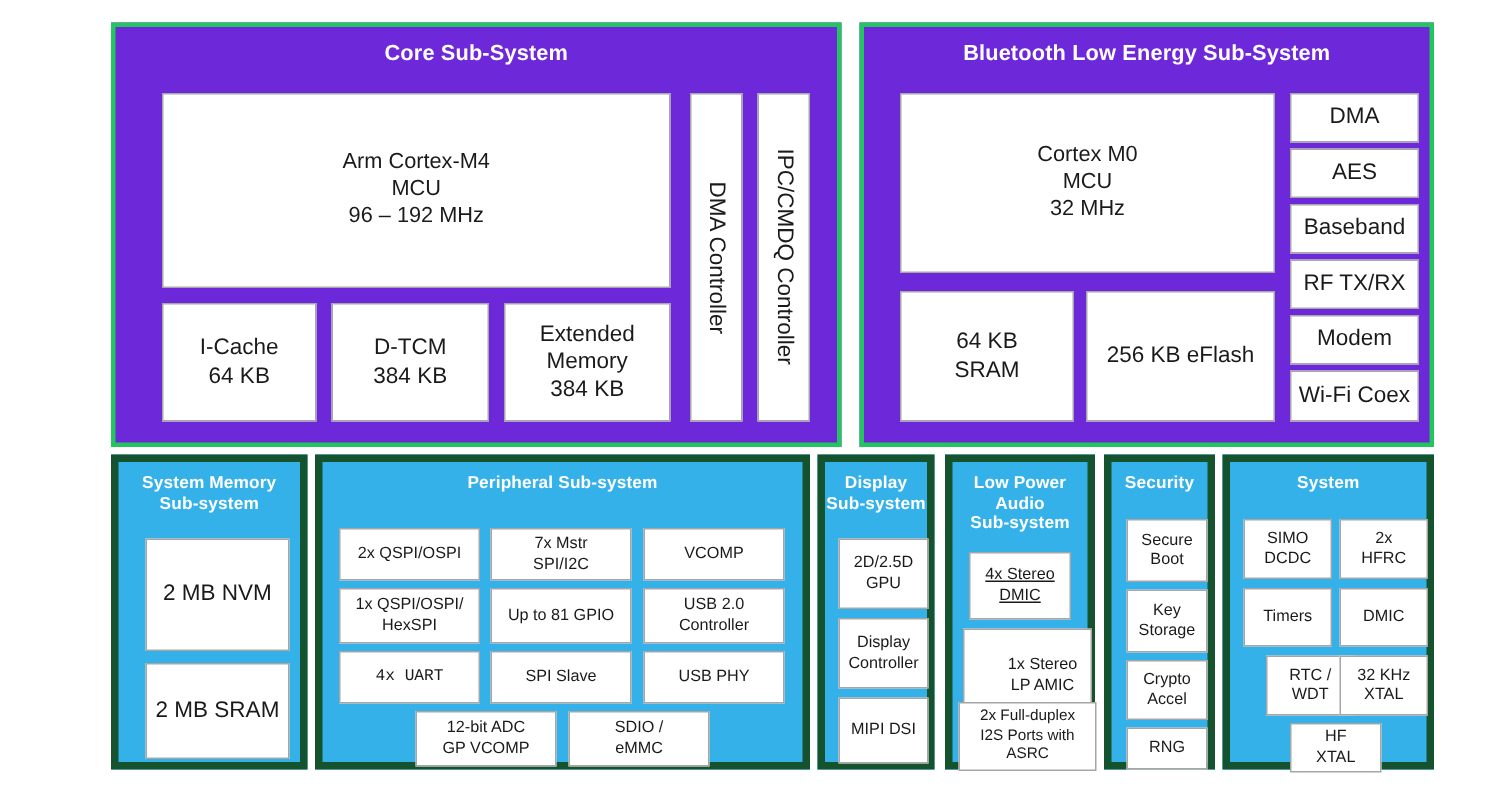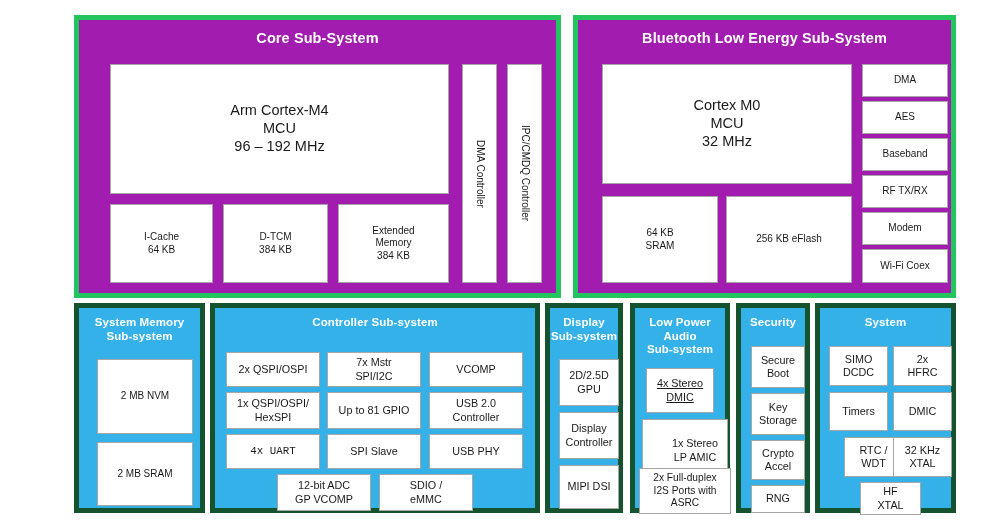"Core Sub-System" .panel-dark { background: #a21caf -> #6d28d9; border: 5px solid #22c55e -> 3px solid #22c55e }
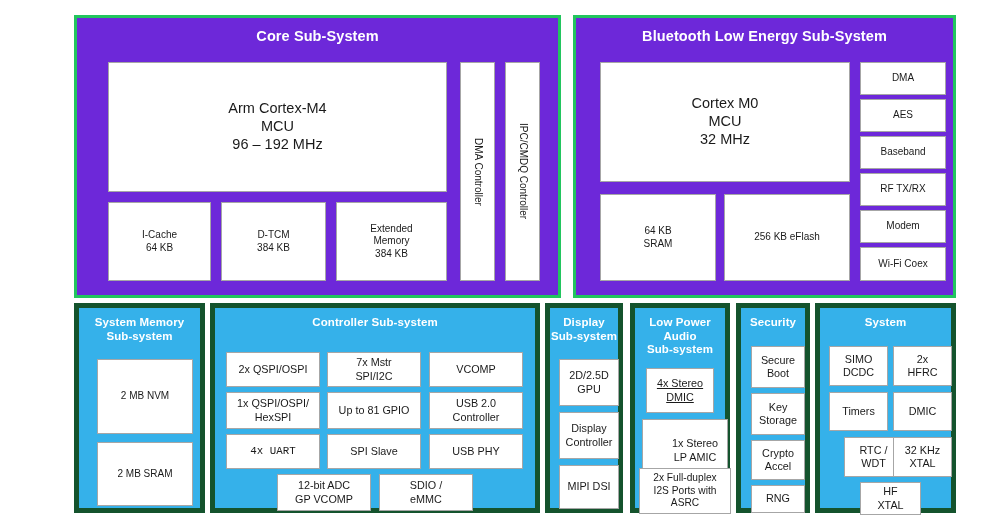"DMA" .f12 { font-size: 10px -> 15px }
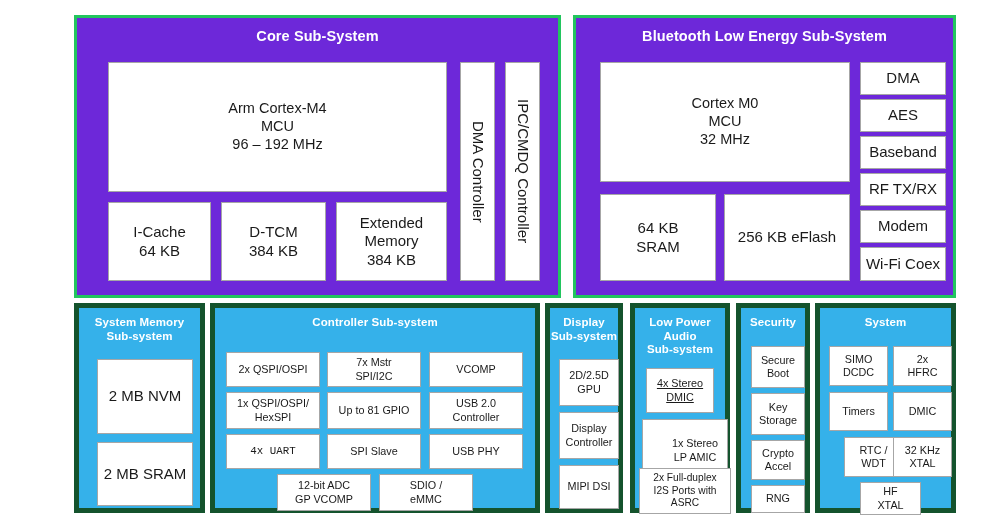"Controller Sub-system" div.panel-title { text: Controller -> Peripheral }
